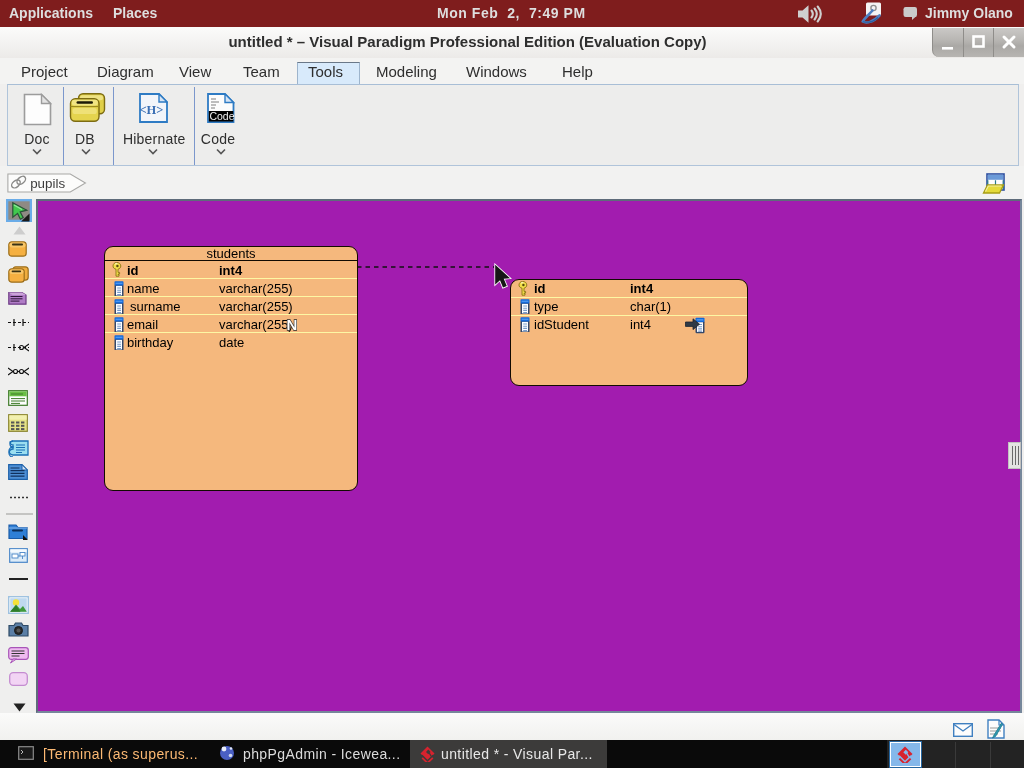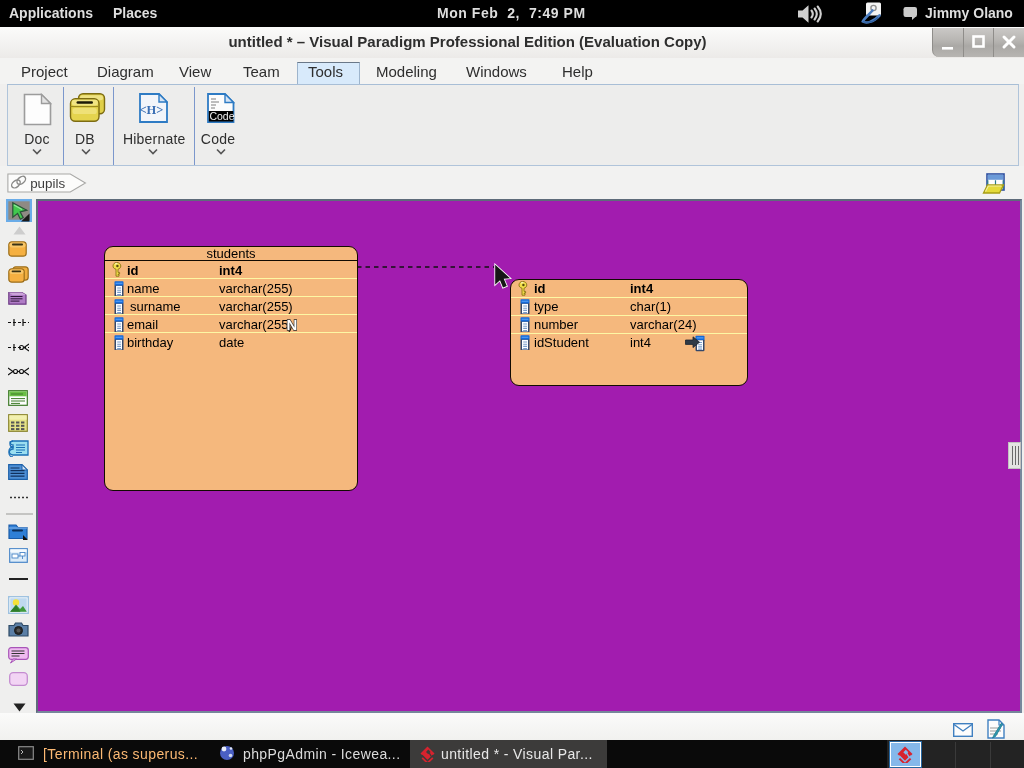"Applications" #topbar { background: #000000 -> #7f1d1d }
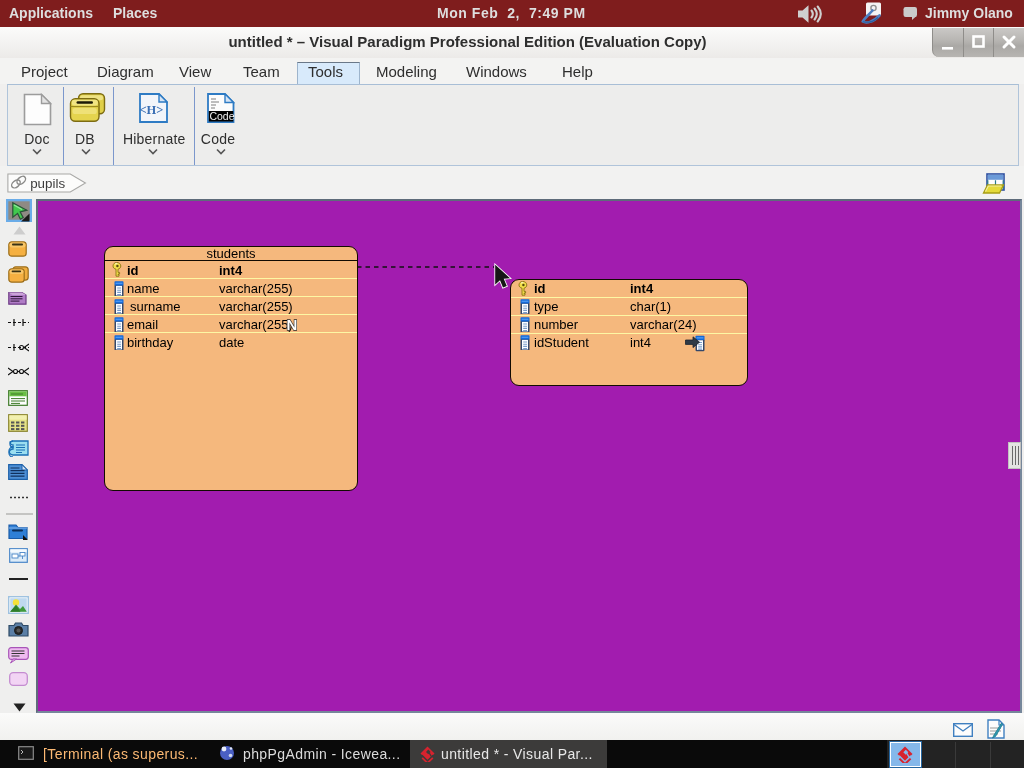"number" div.erow { html: <div> <svg> <use></use> </svg> <span>number</span> <span>varchar(24)</span> </div> -> none }
